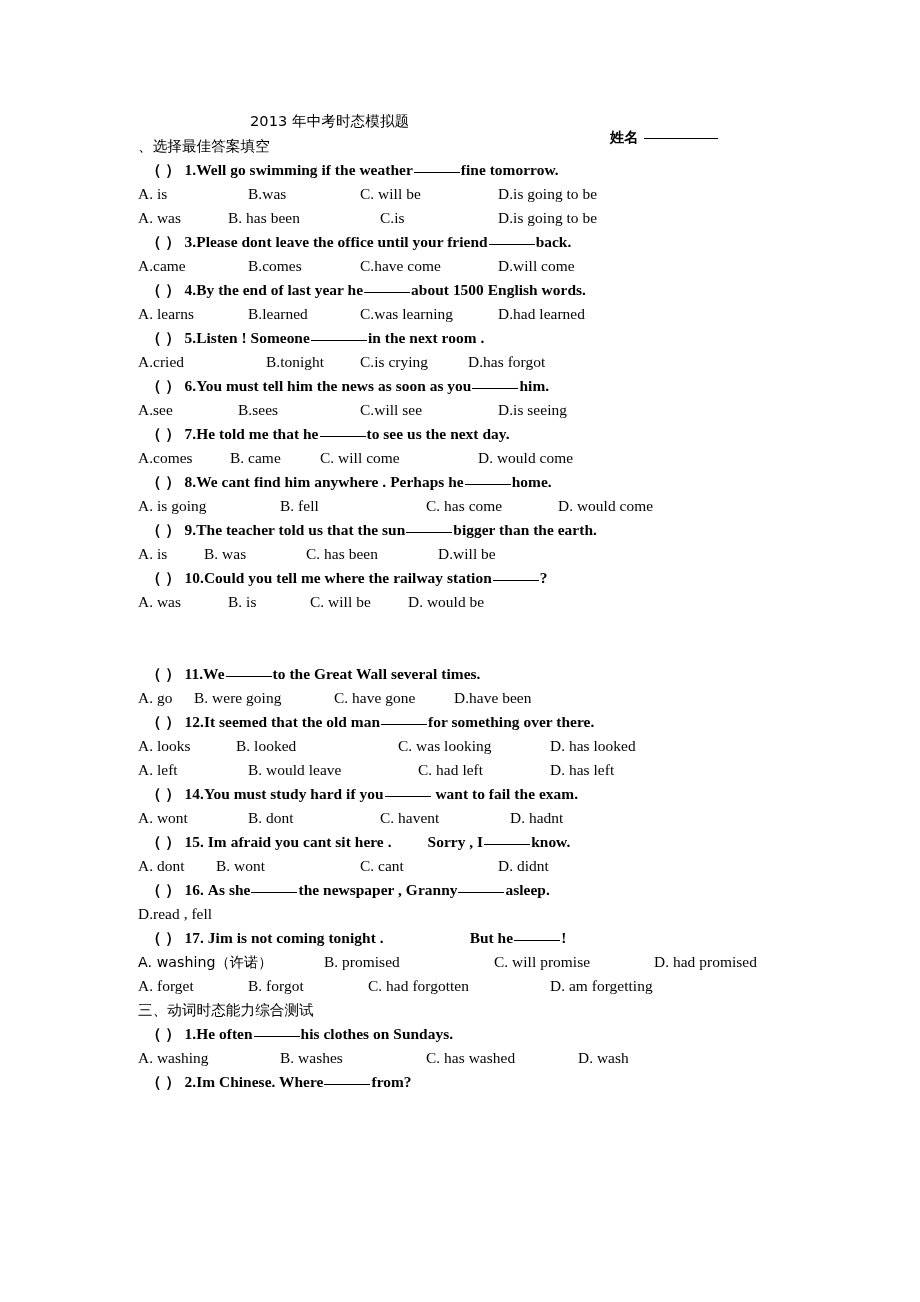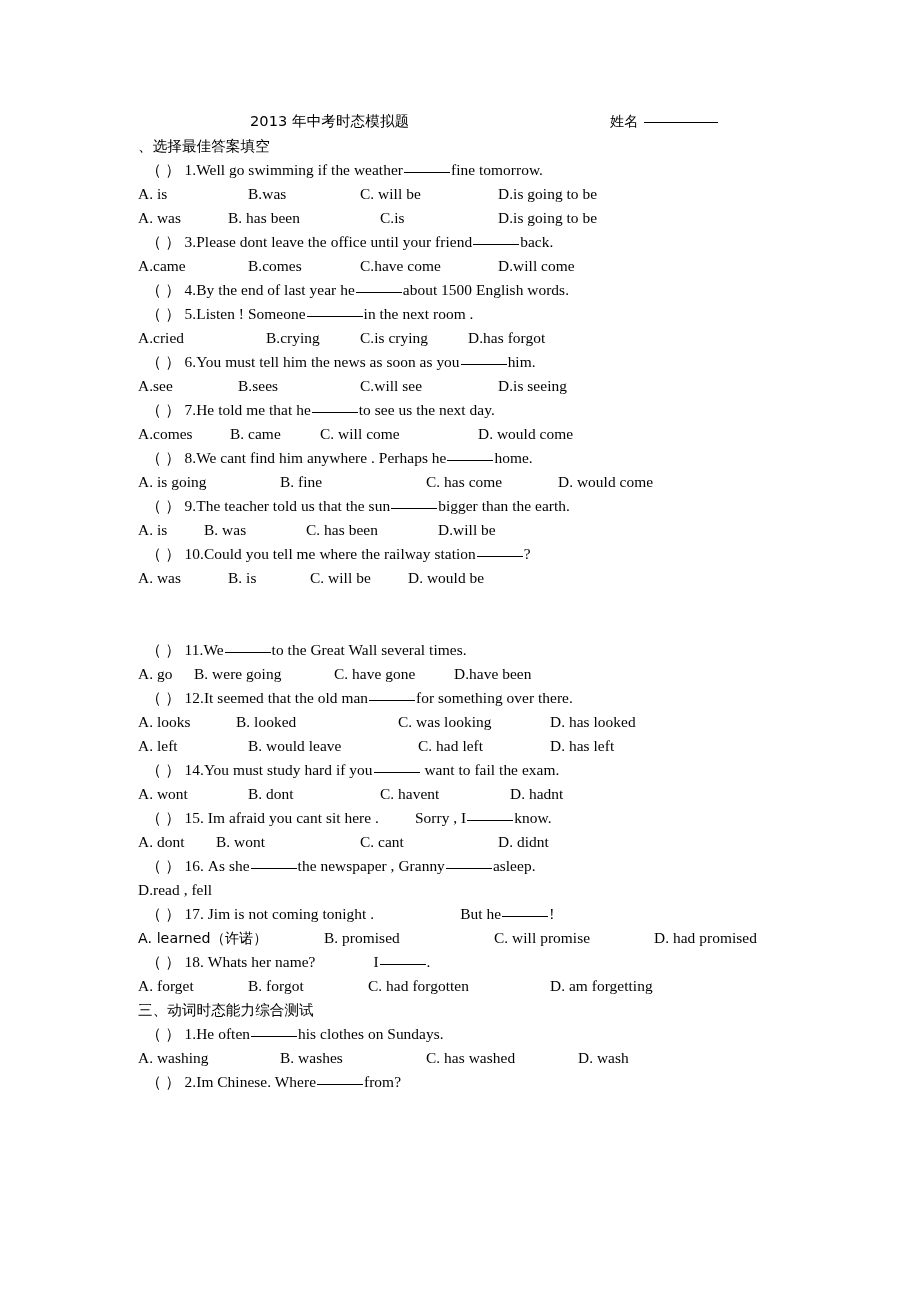"姓名" .name-block { font-weight: none -> bold; top: 0 -> 16px }
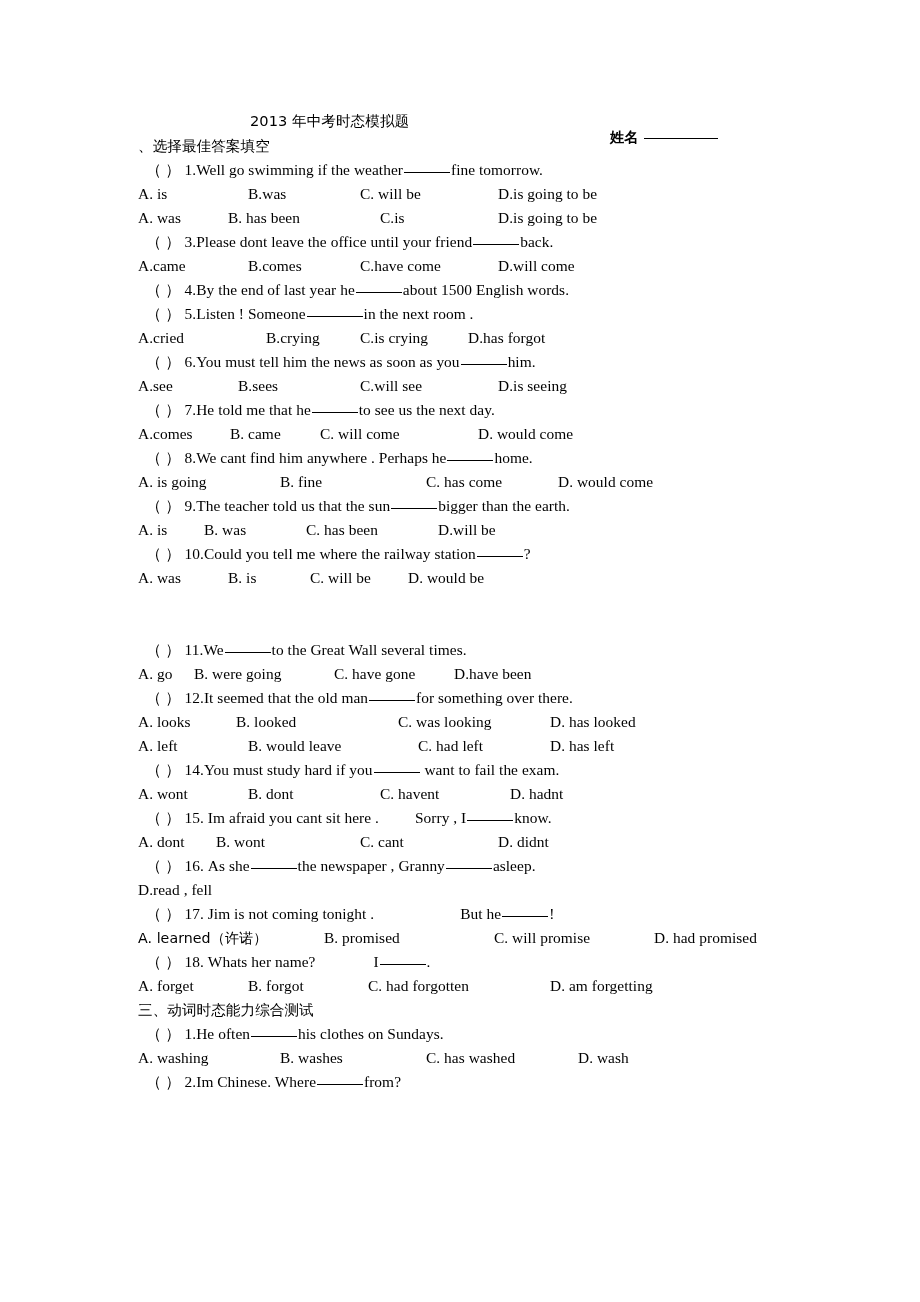"（ ） 1.Well go swimming" .q-line { font-weight: none -> bold }
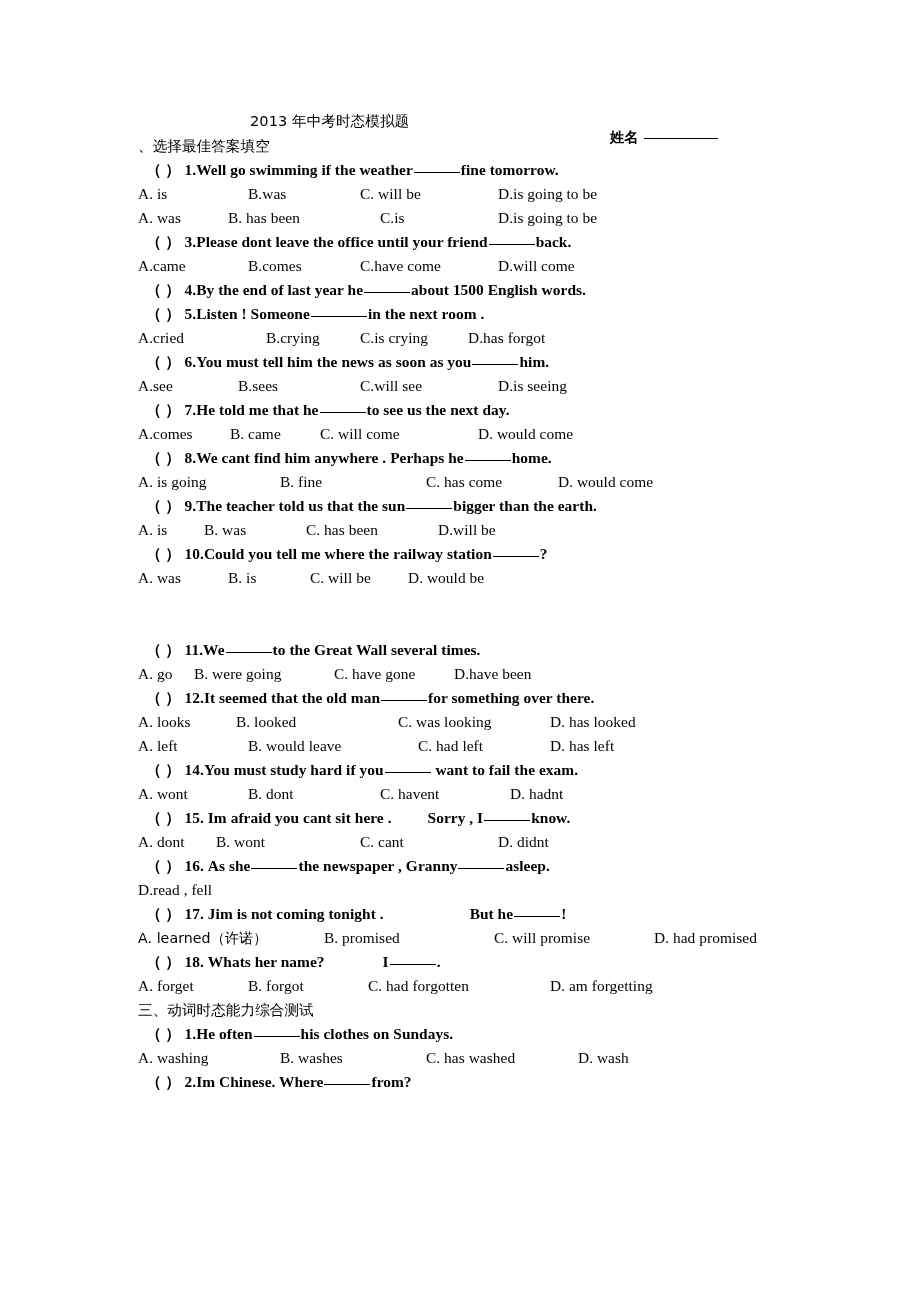"A. learns B.learned C.was learning" div.line { html: none -> <div> <span>A. learns</span><span>B.learned</span><span>C.was learning</span><span>D.had learned</span> </div> }
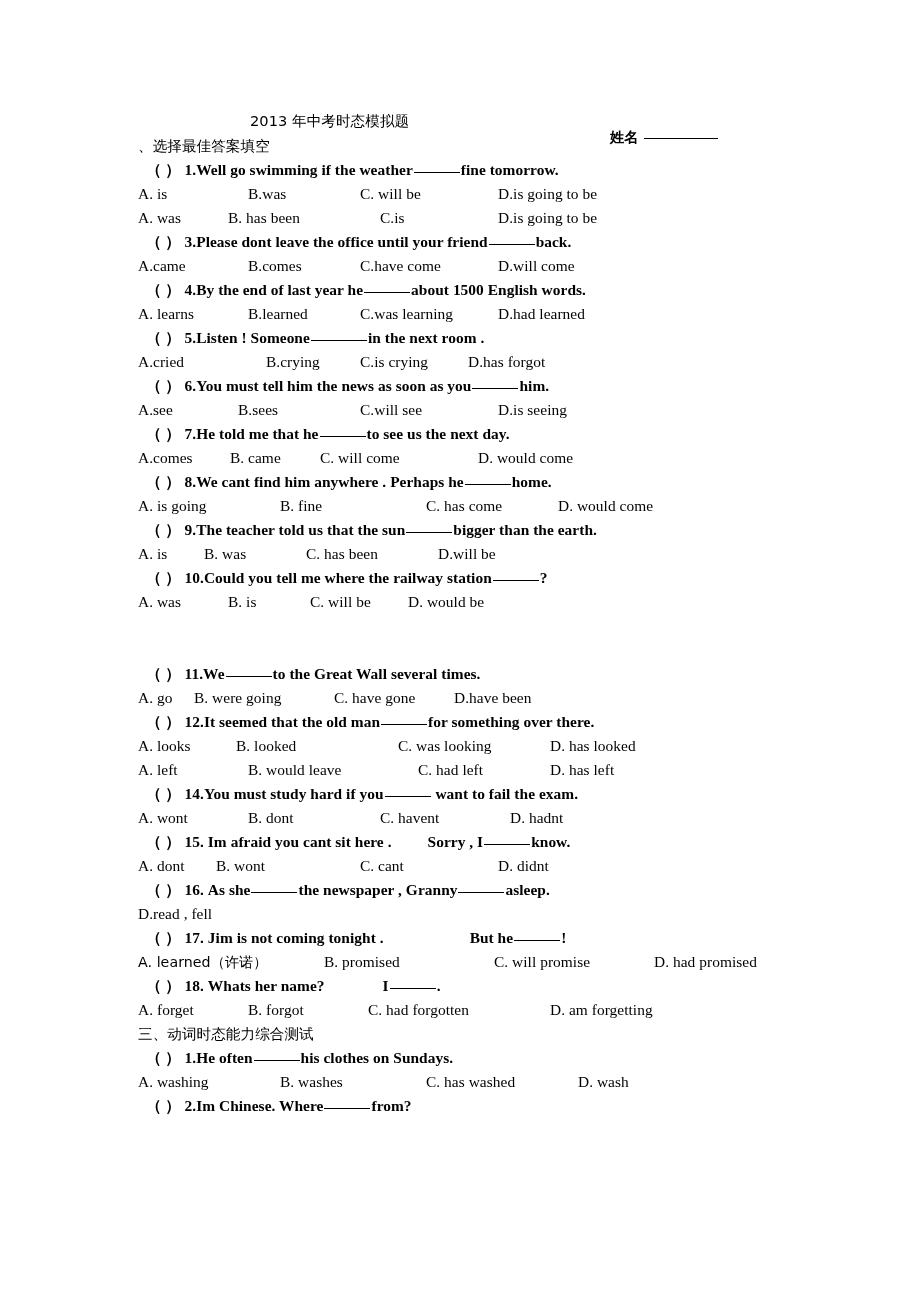"B.crying" span.o { text: B.crying -> B.tonight }
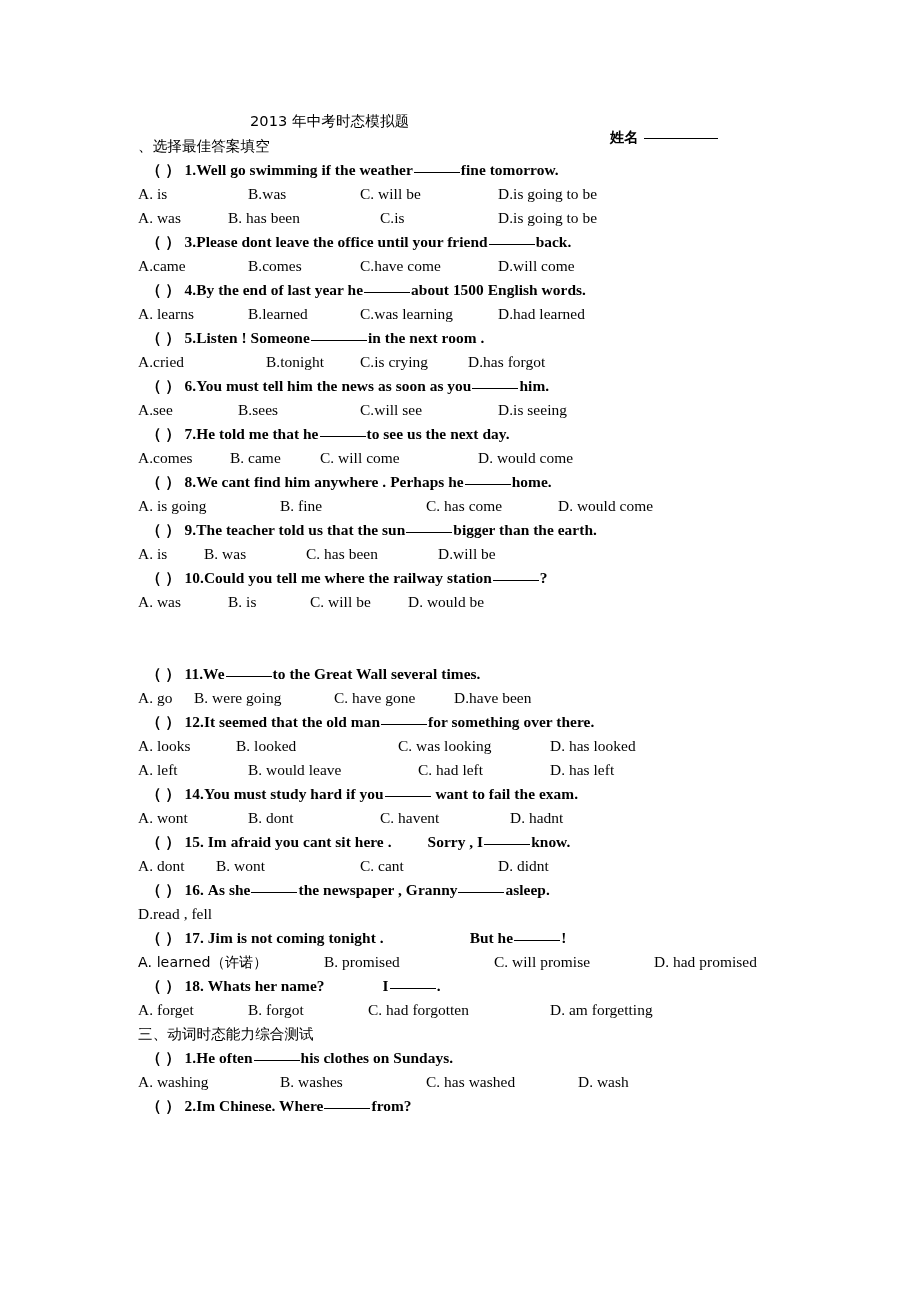"B. fine" span.o { text: fine -> fell }
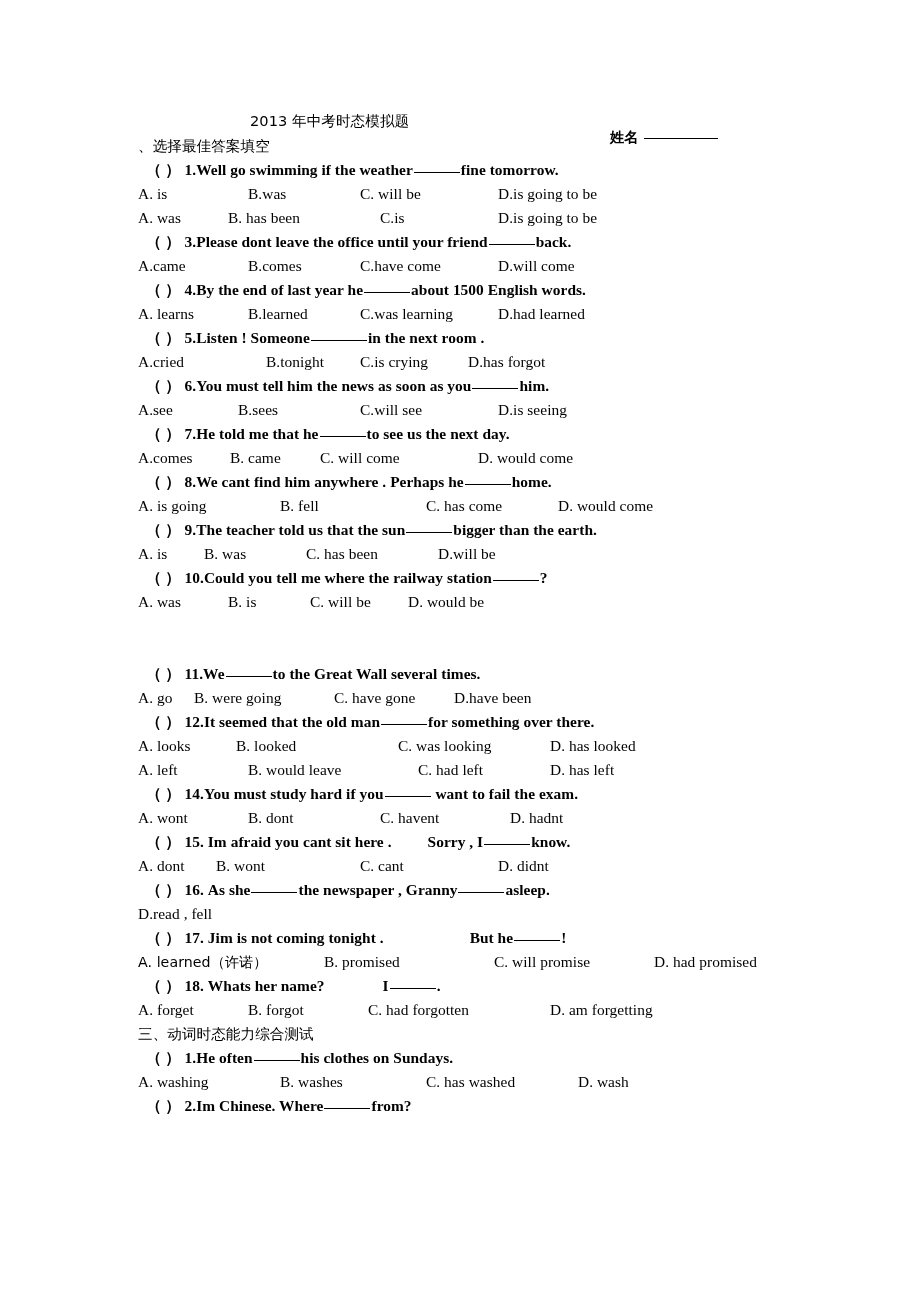"A. learned（许诺）" span.cjk-inline { text: learned -> washing }
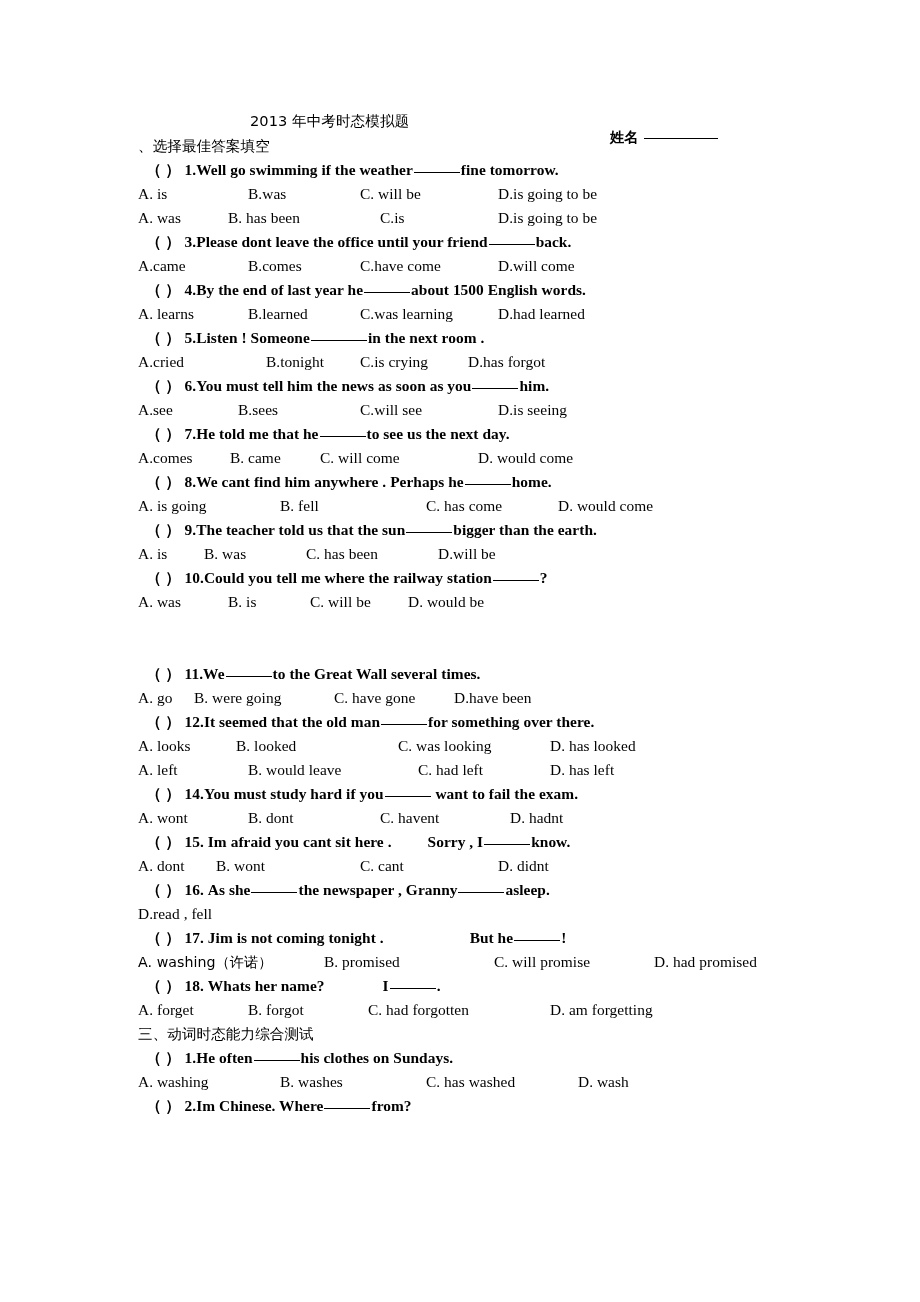"（ ） 18. Whats her" div.line { html: <div> <span>（ ）</span> <span>18.</span><span> Whats her name?</span><span></span><span>I</span><span></span><span>.</span> </div> -> none }
